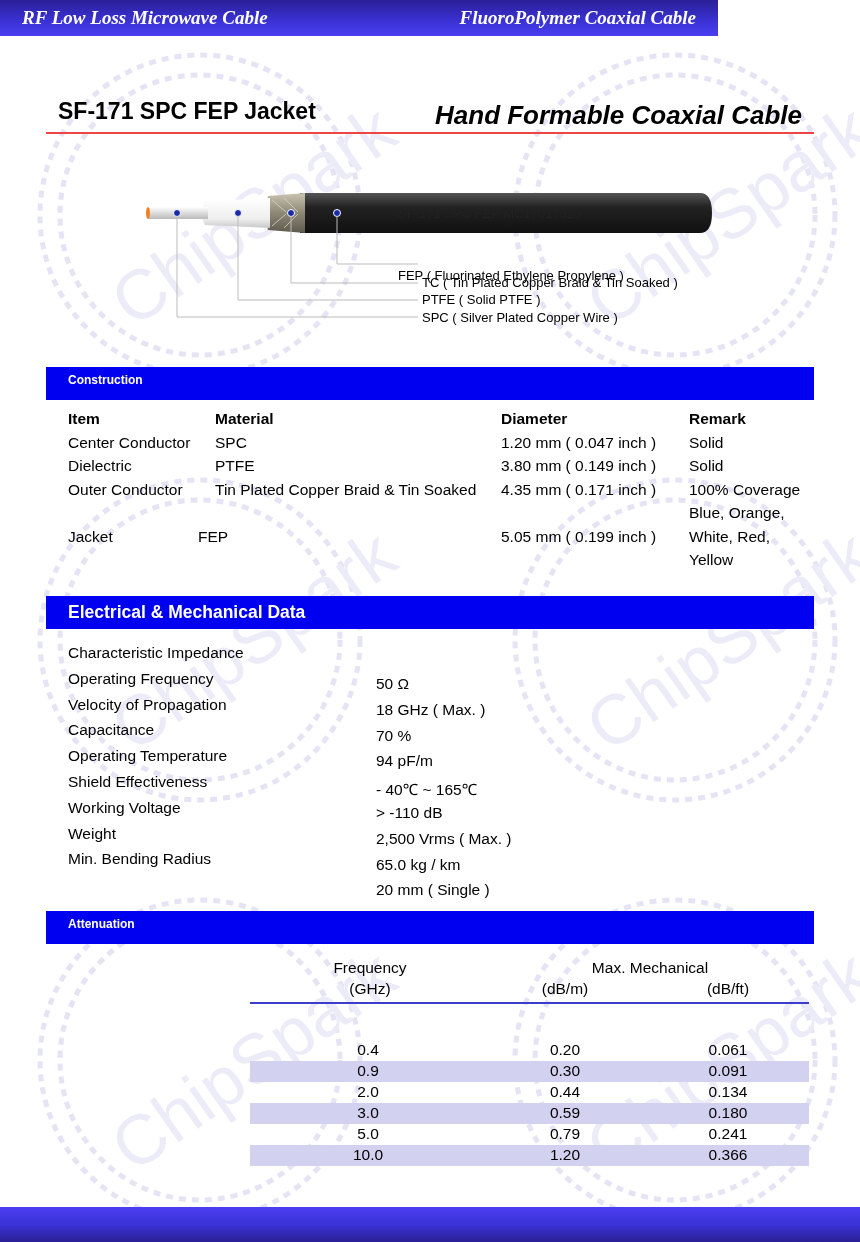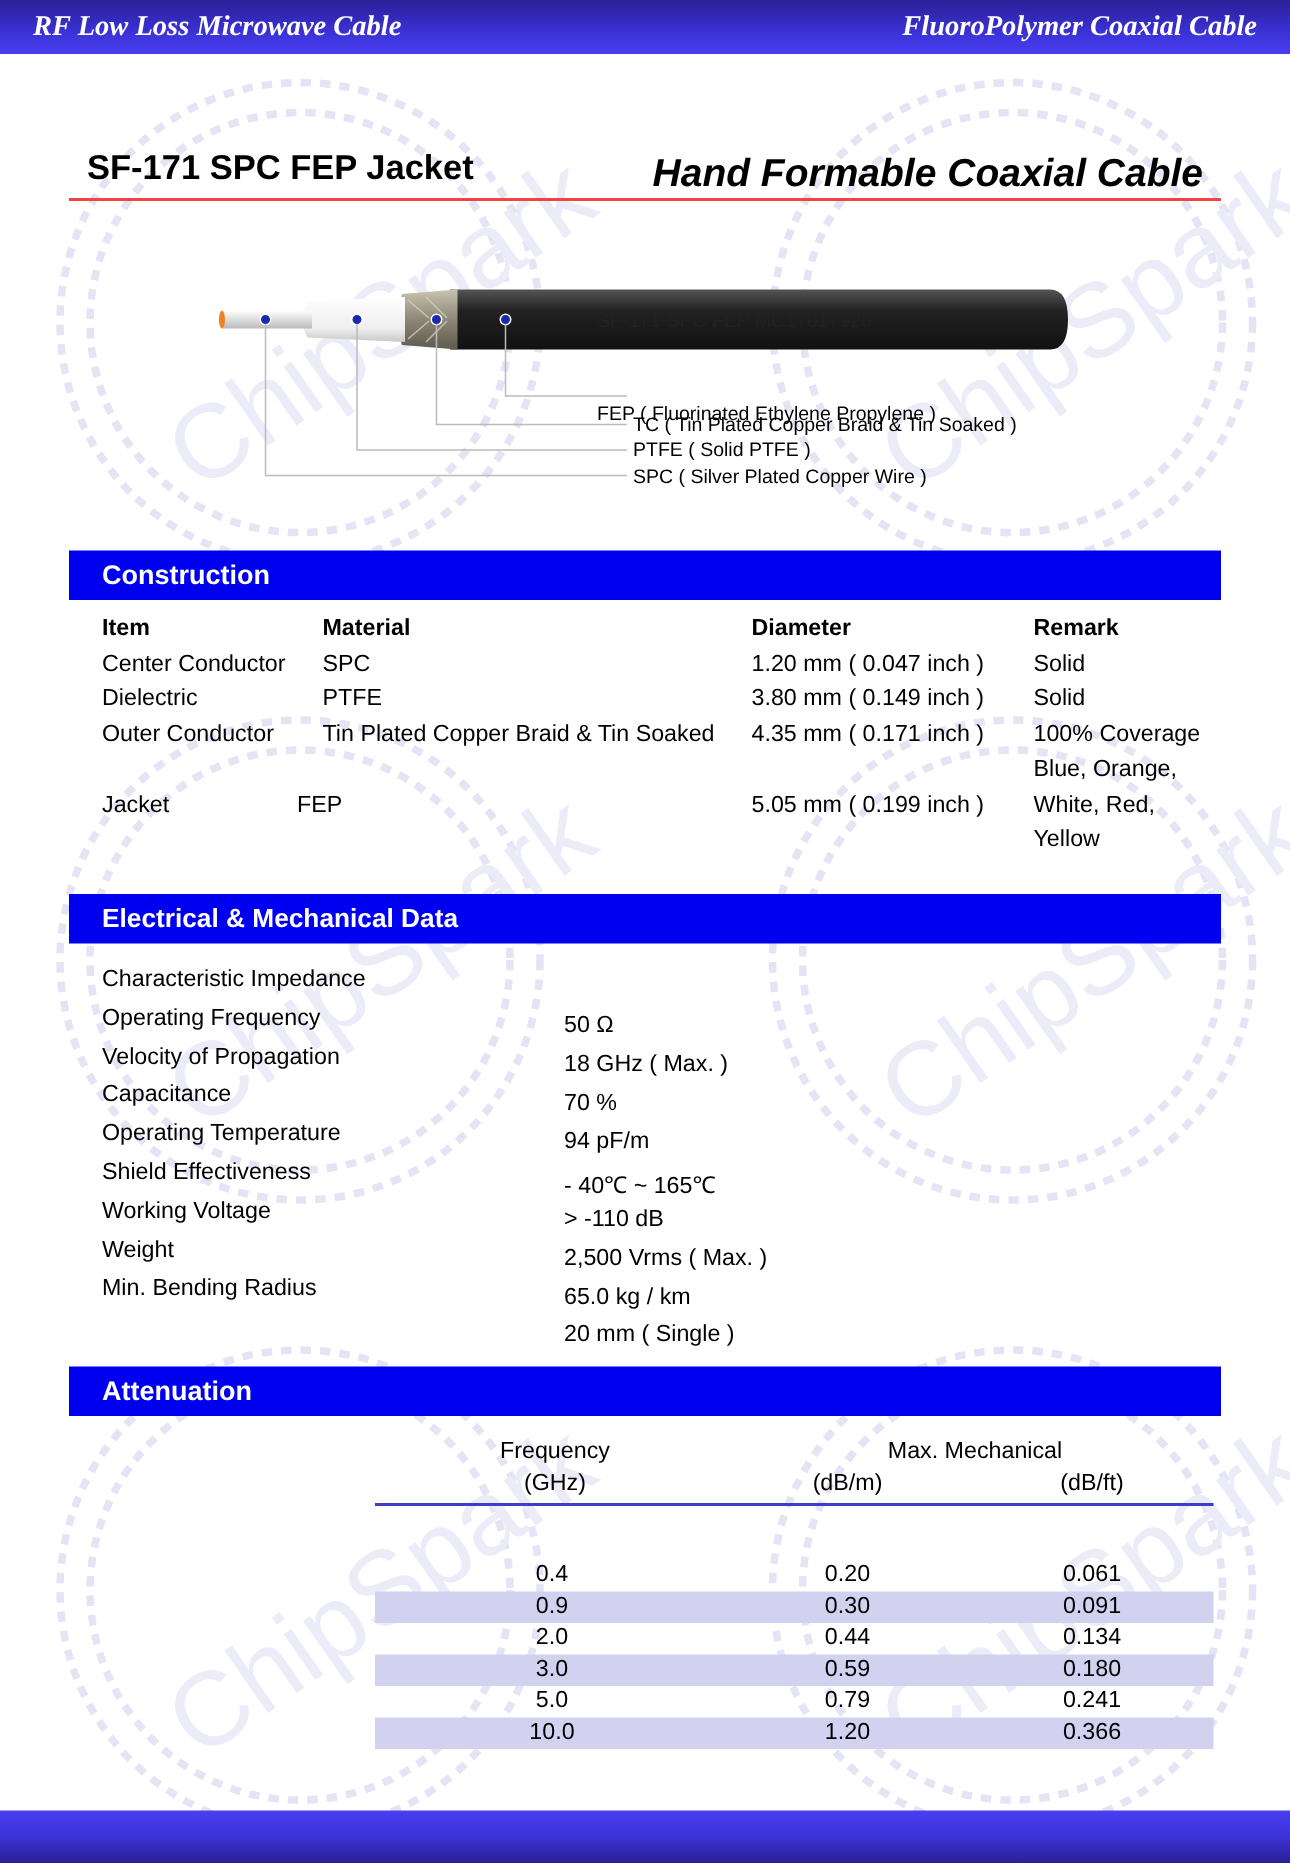"RF Low Loss Microwave Cable" .topbar { width: 860px -> 718px }
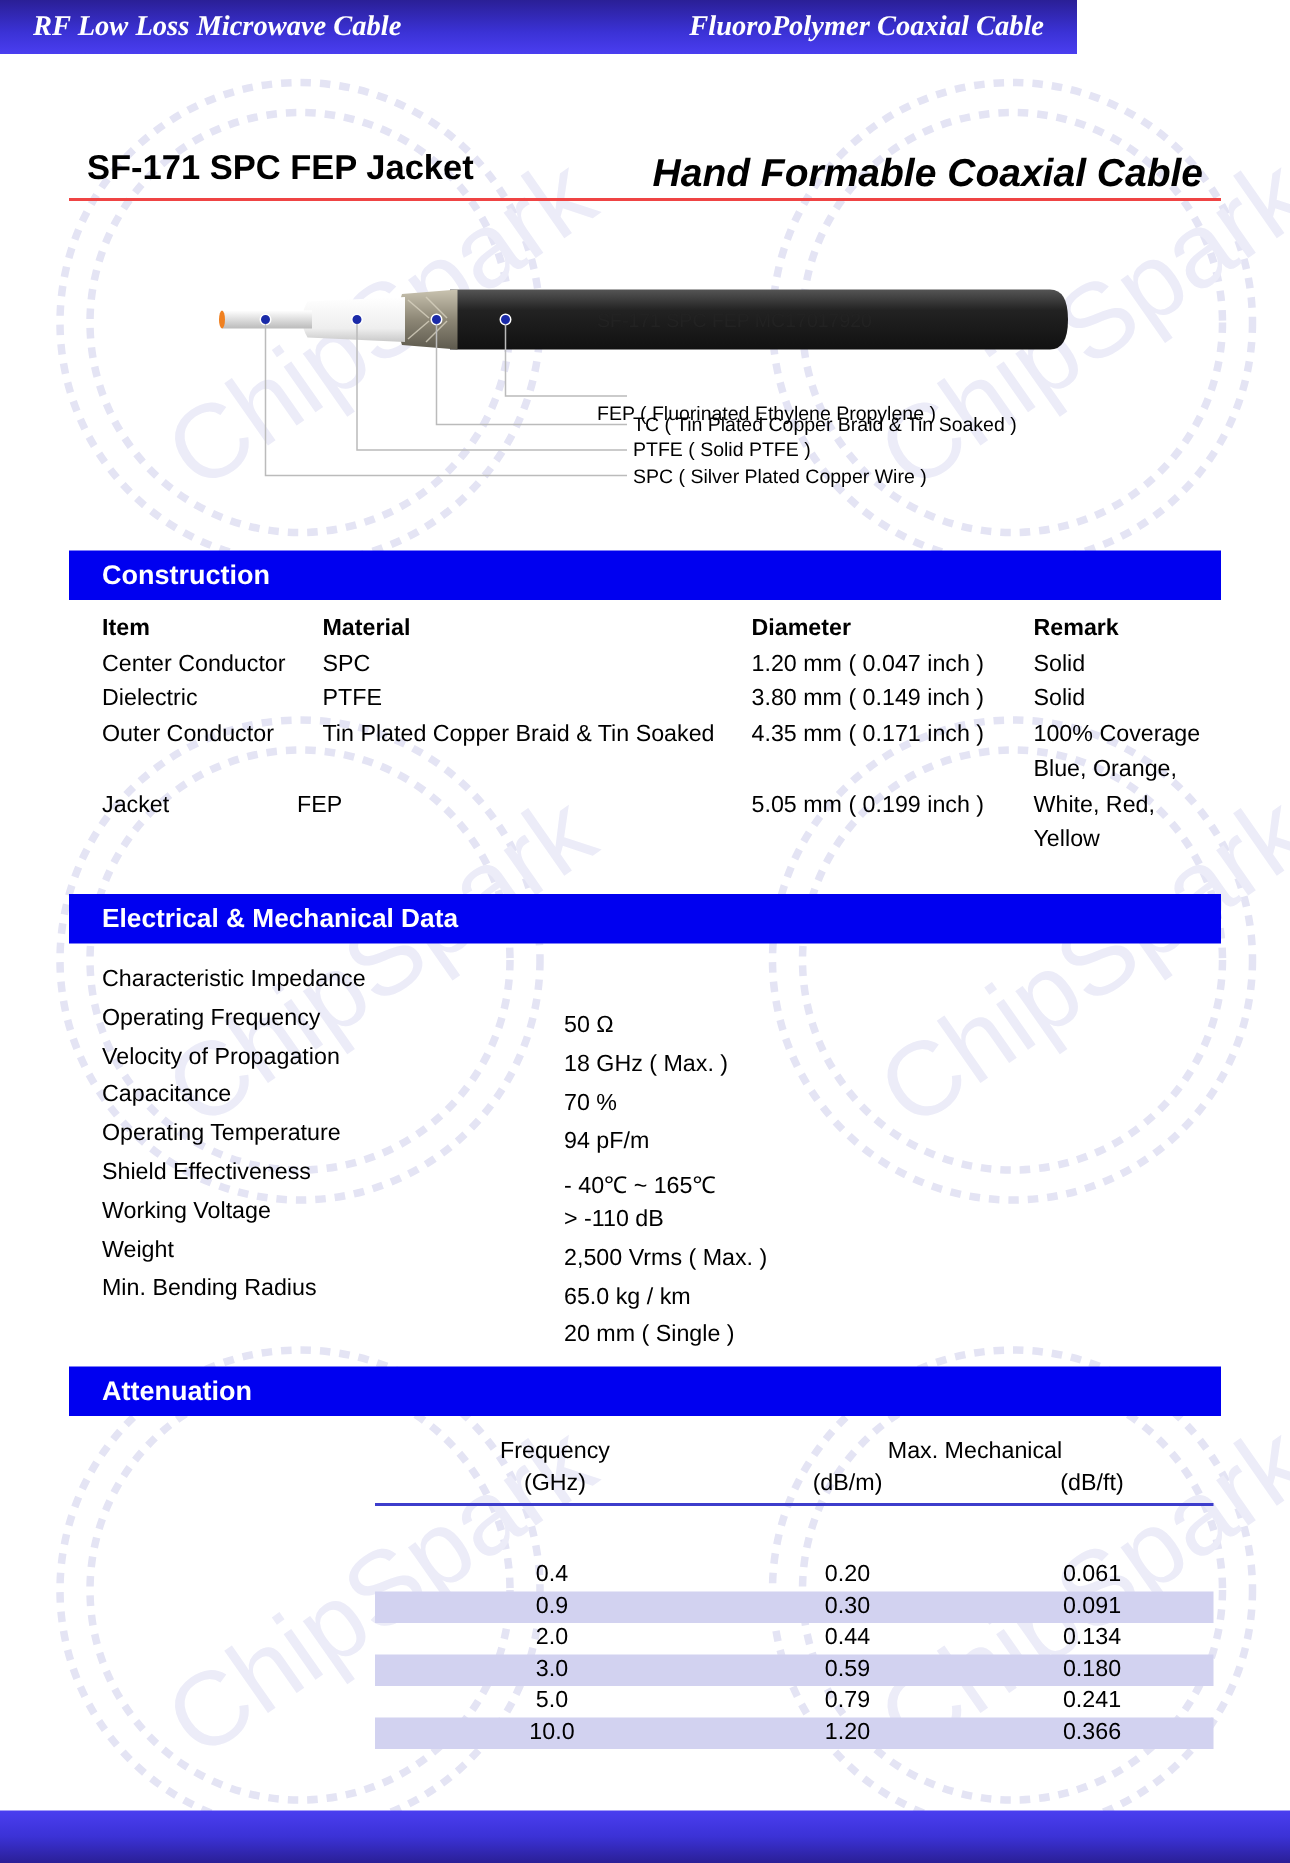"Construction" .section-bar span { font-size: 18px -> 12px }
